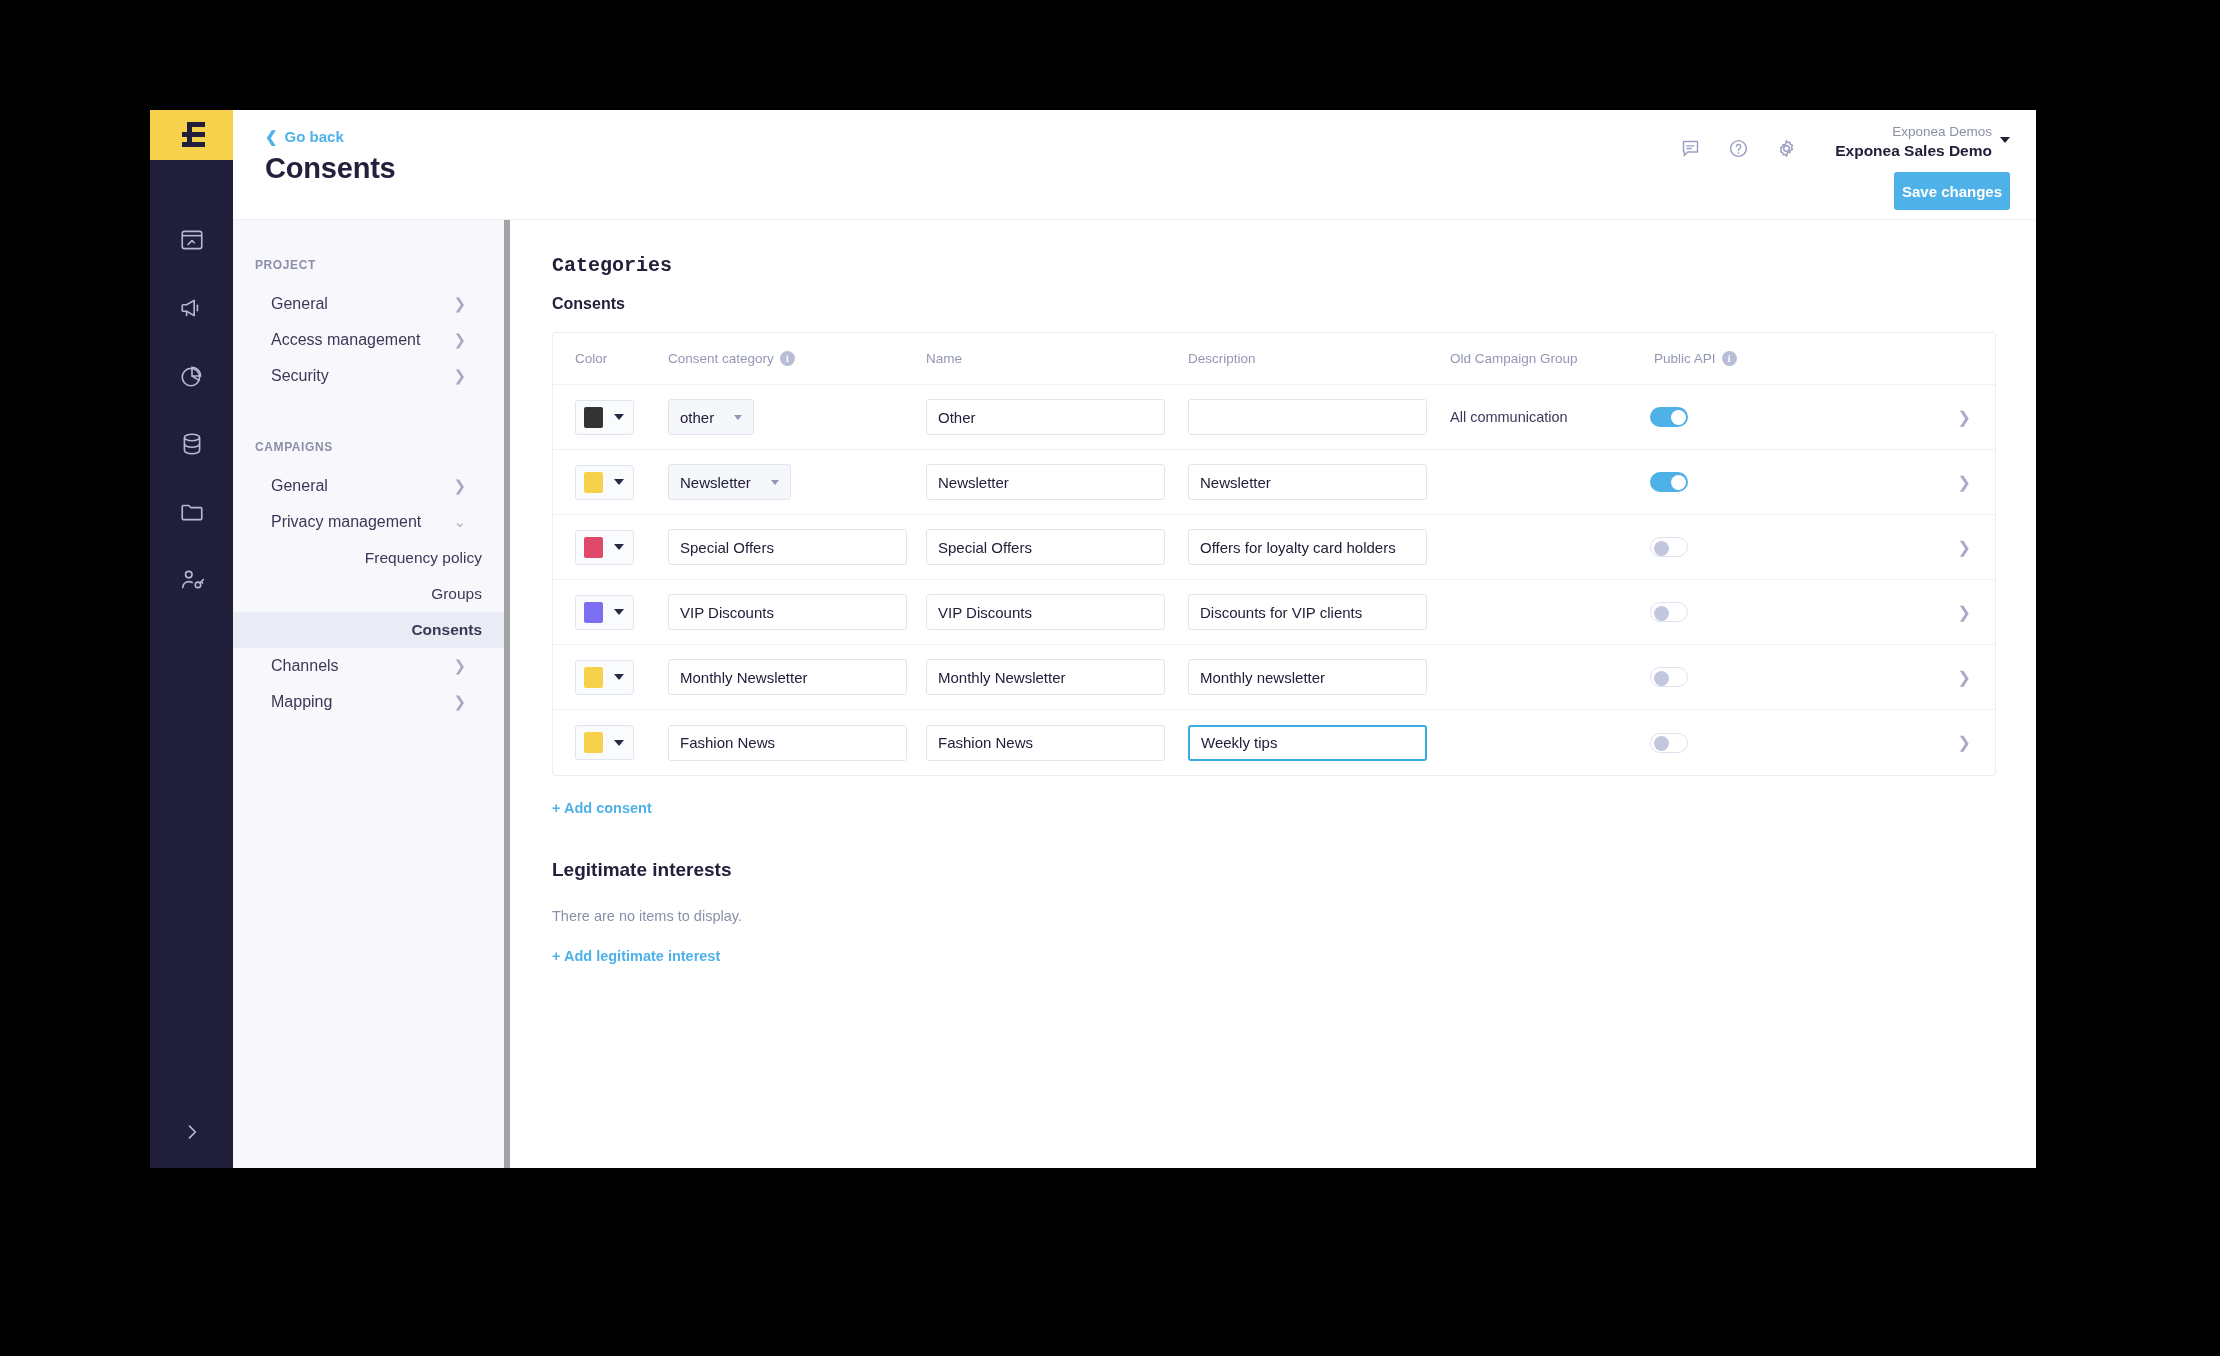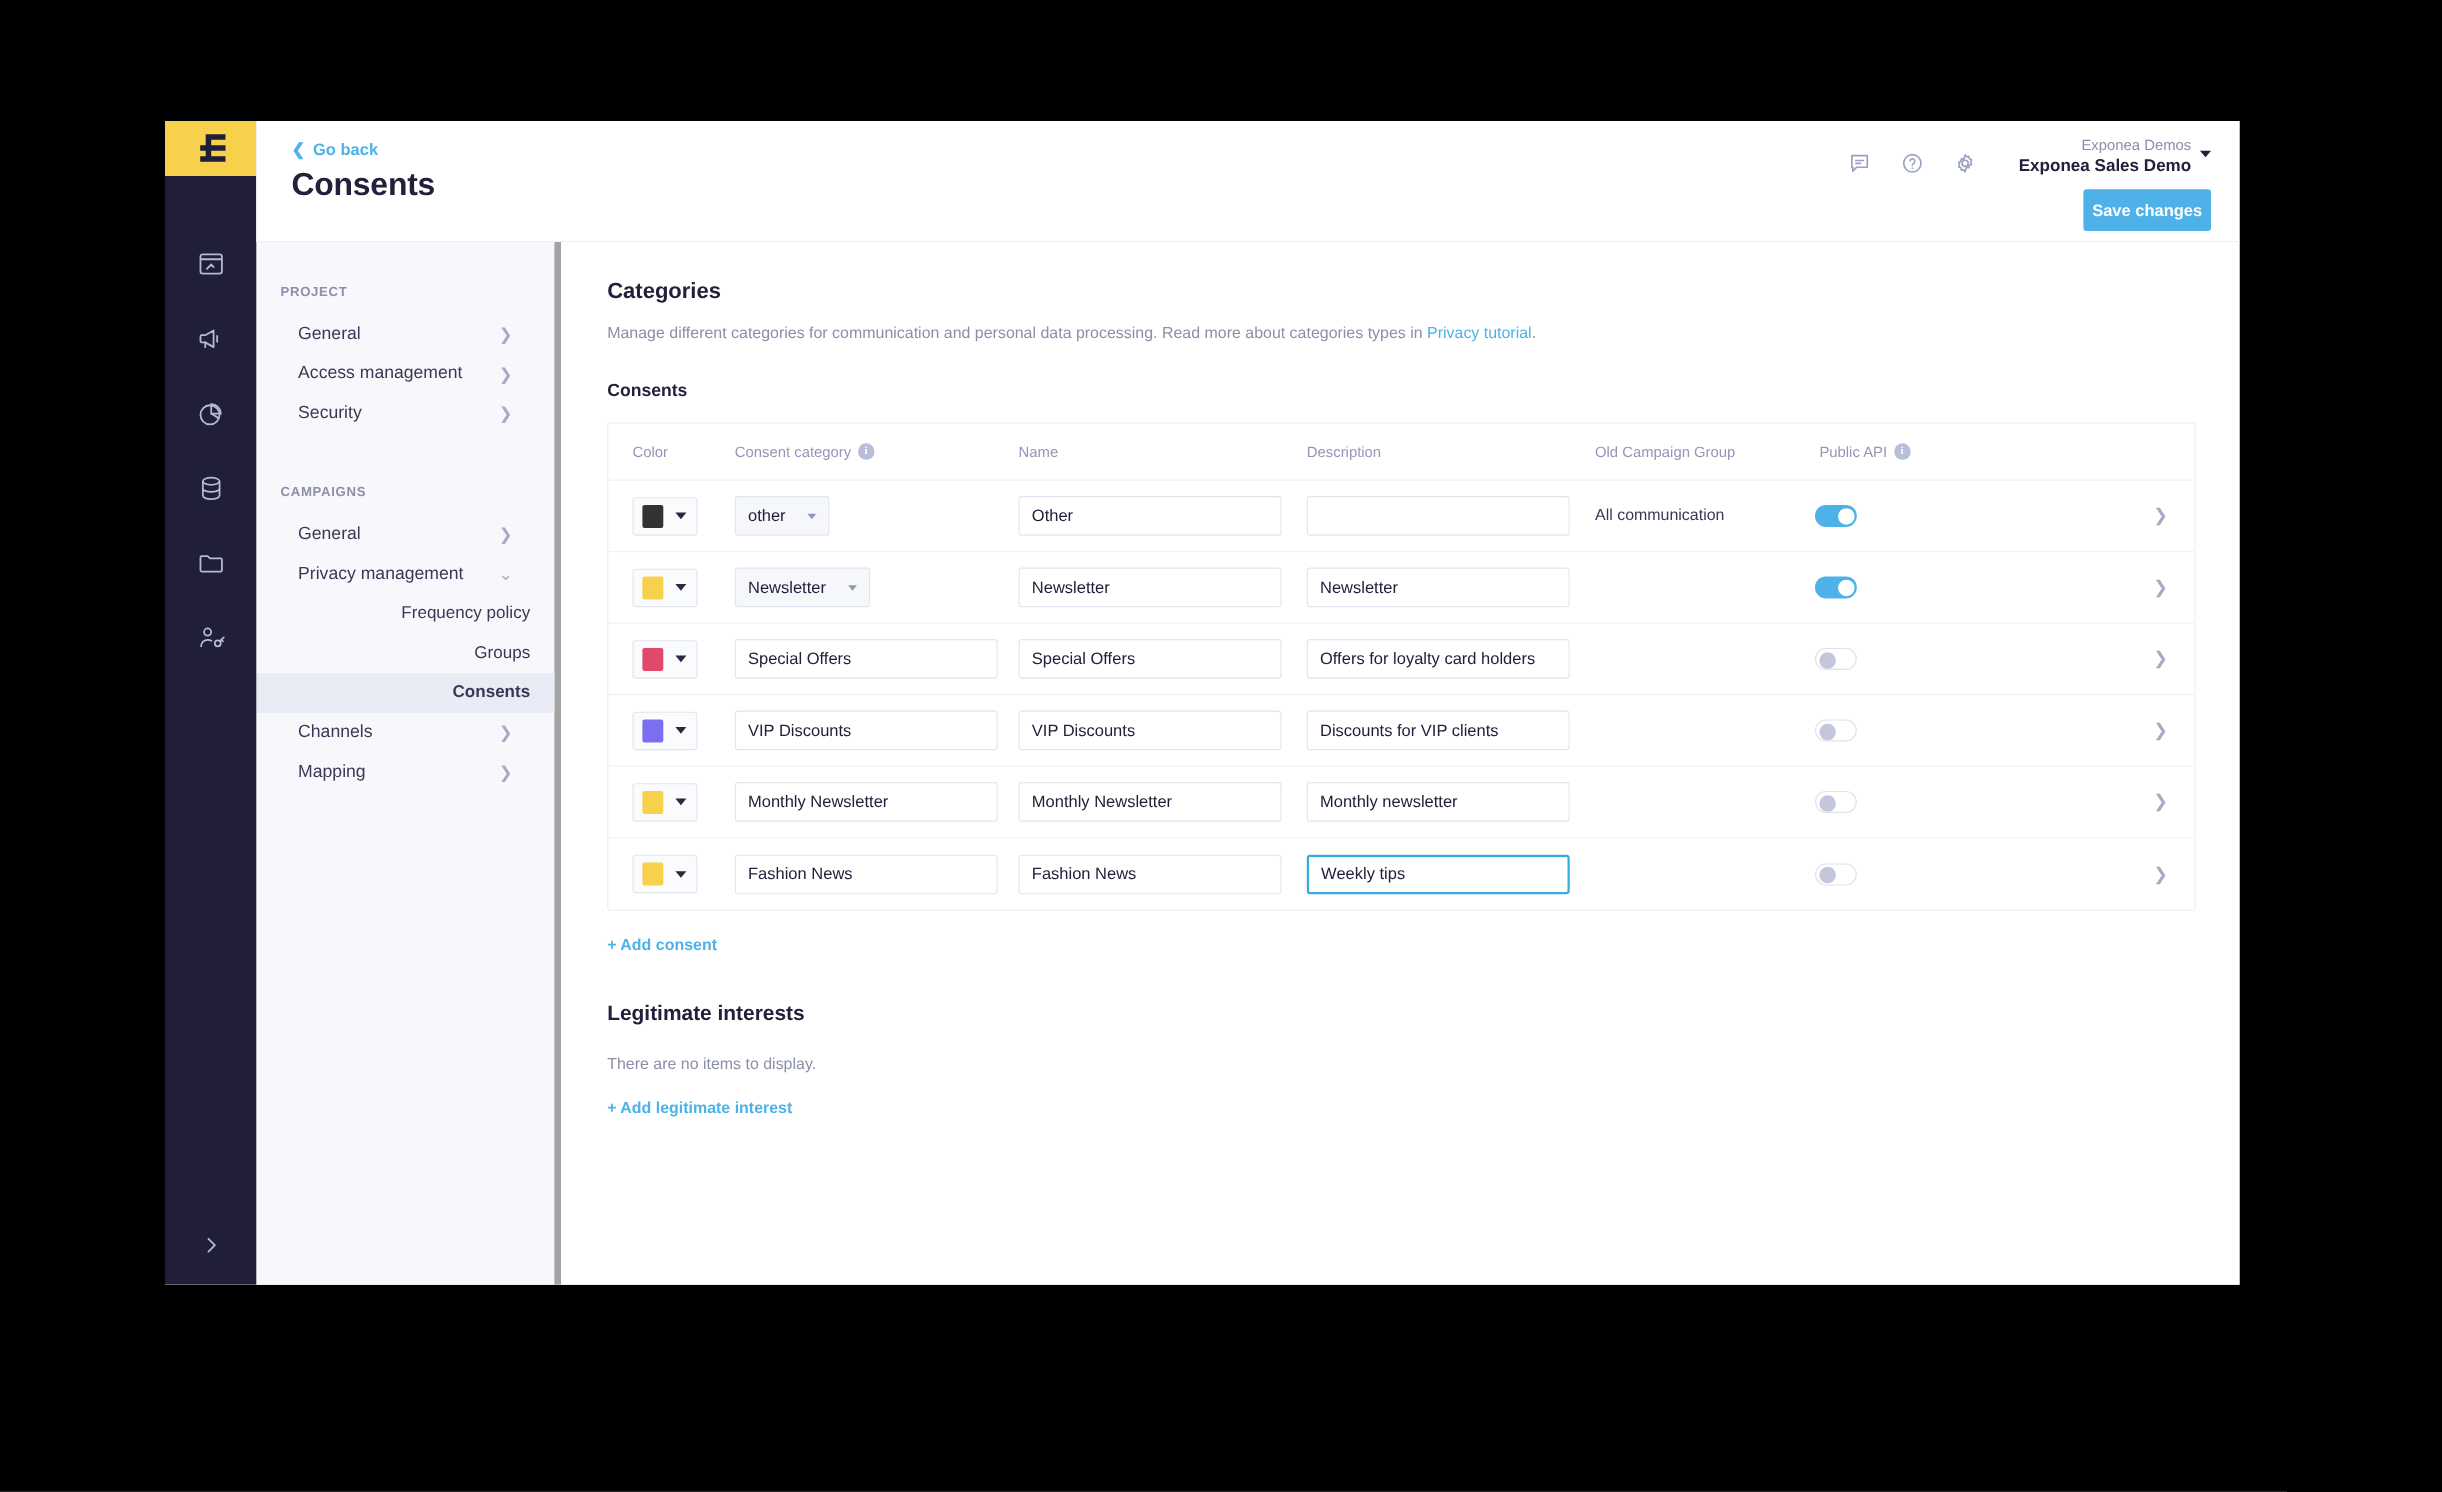"Categories" .h-categories { font-family: none -> Liberation Mono, monospace }
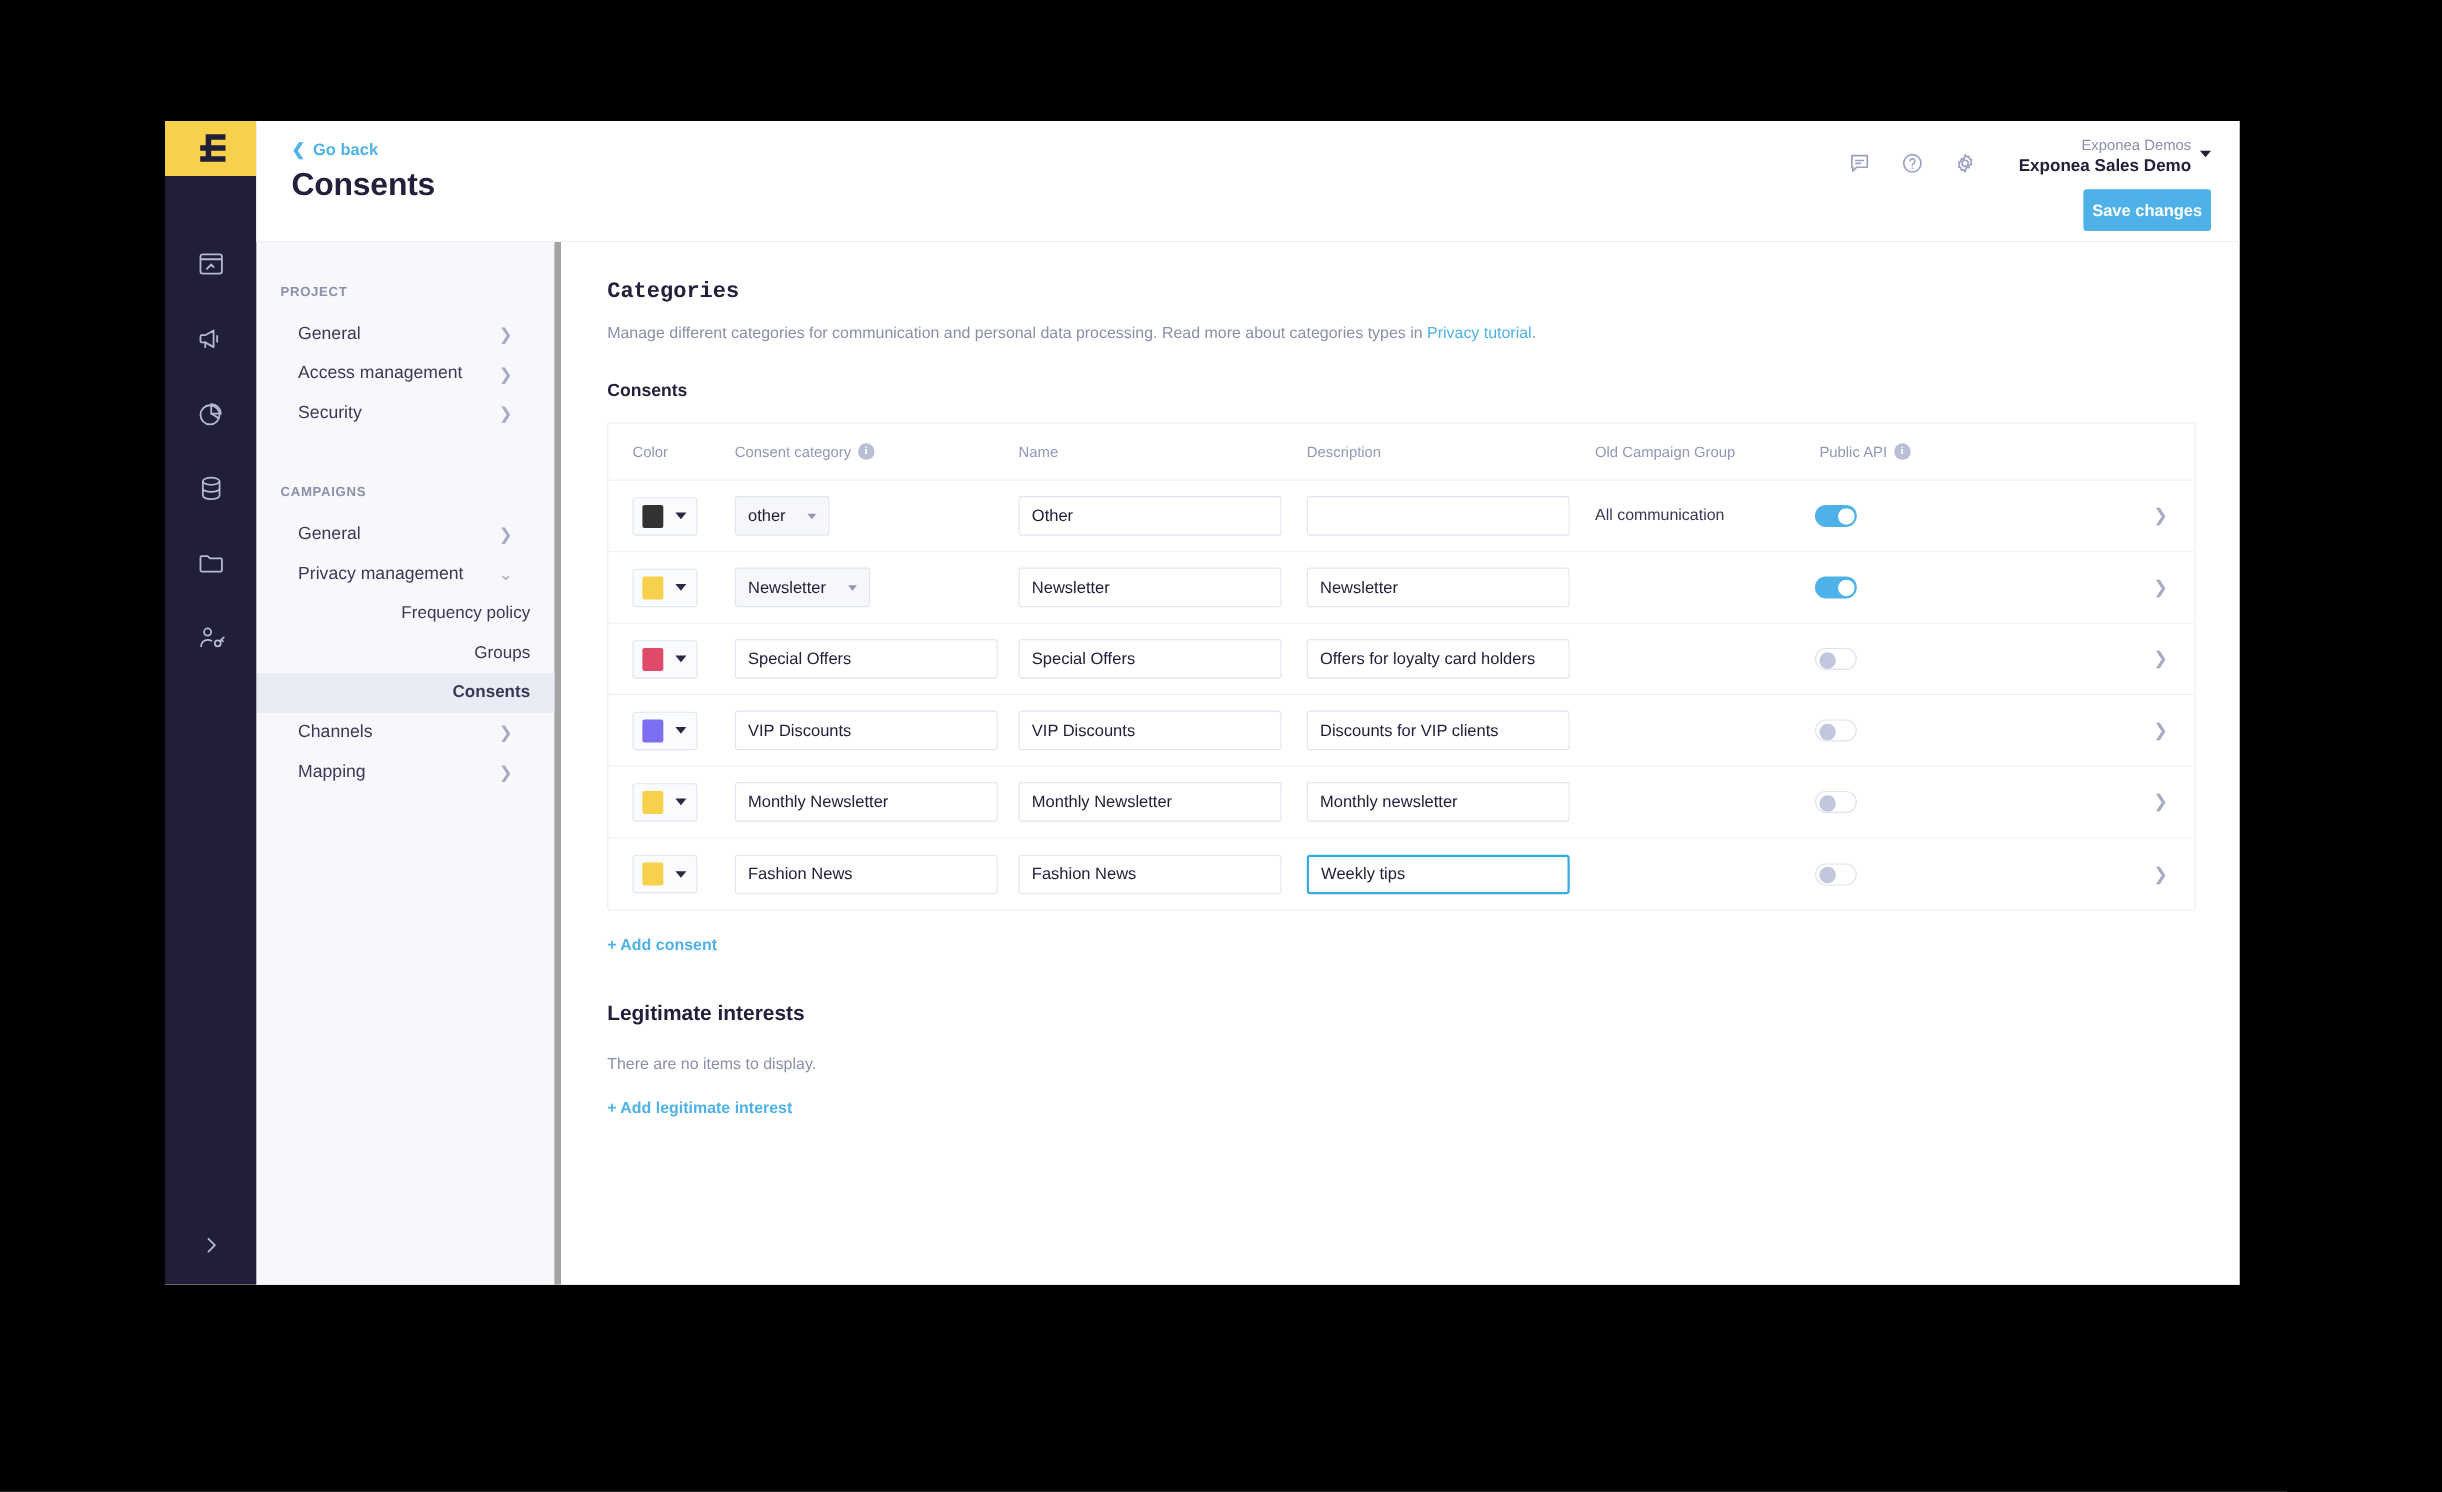"Manage different categories for" p.desc { html: <p> <span>Manage different categories for communication and personal data processing. Read more about categories types in </span><a>Privacy tutorial</a><span>.</span> </p> -> none }
